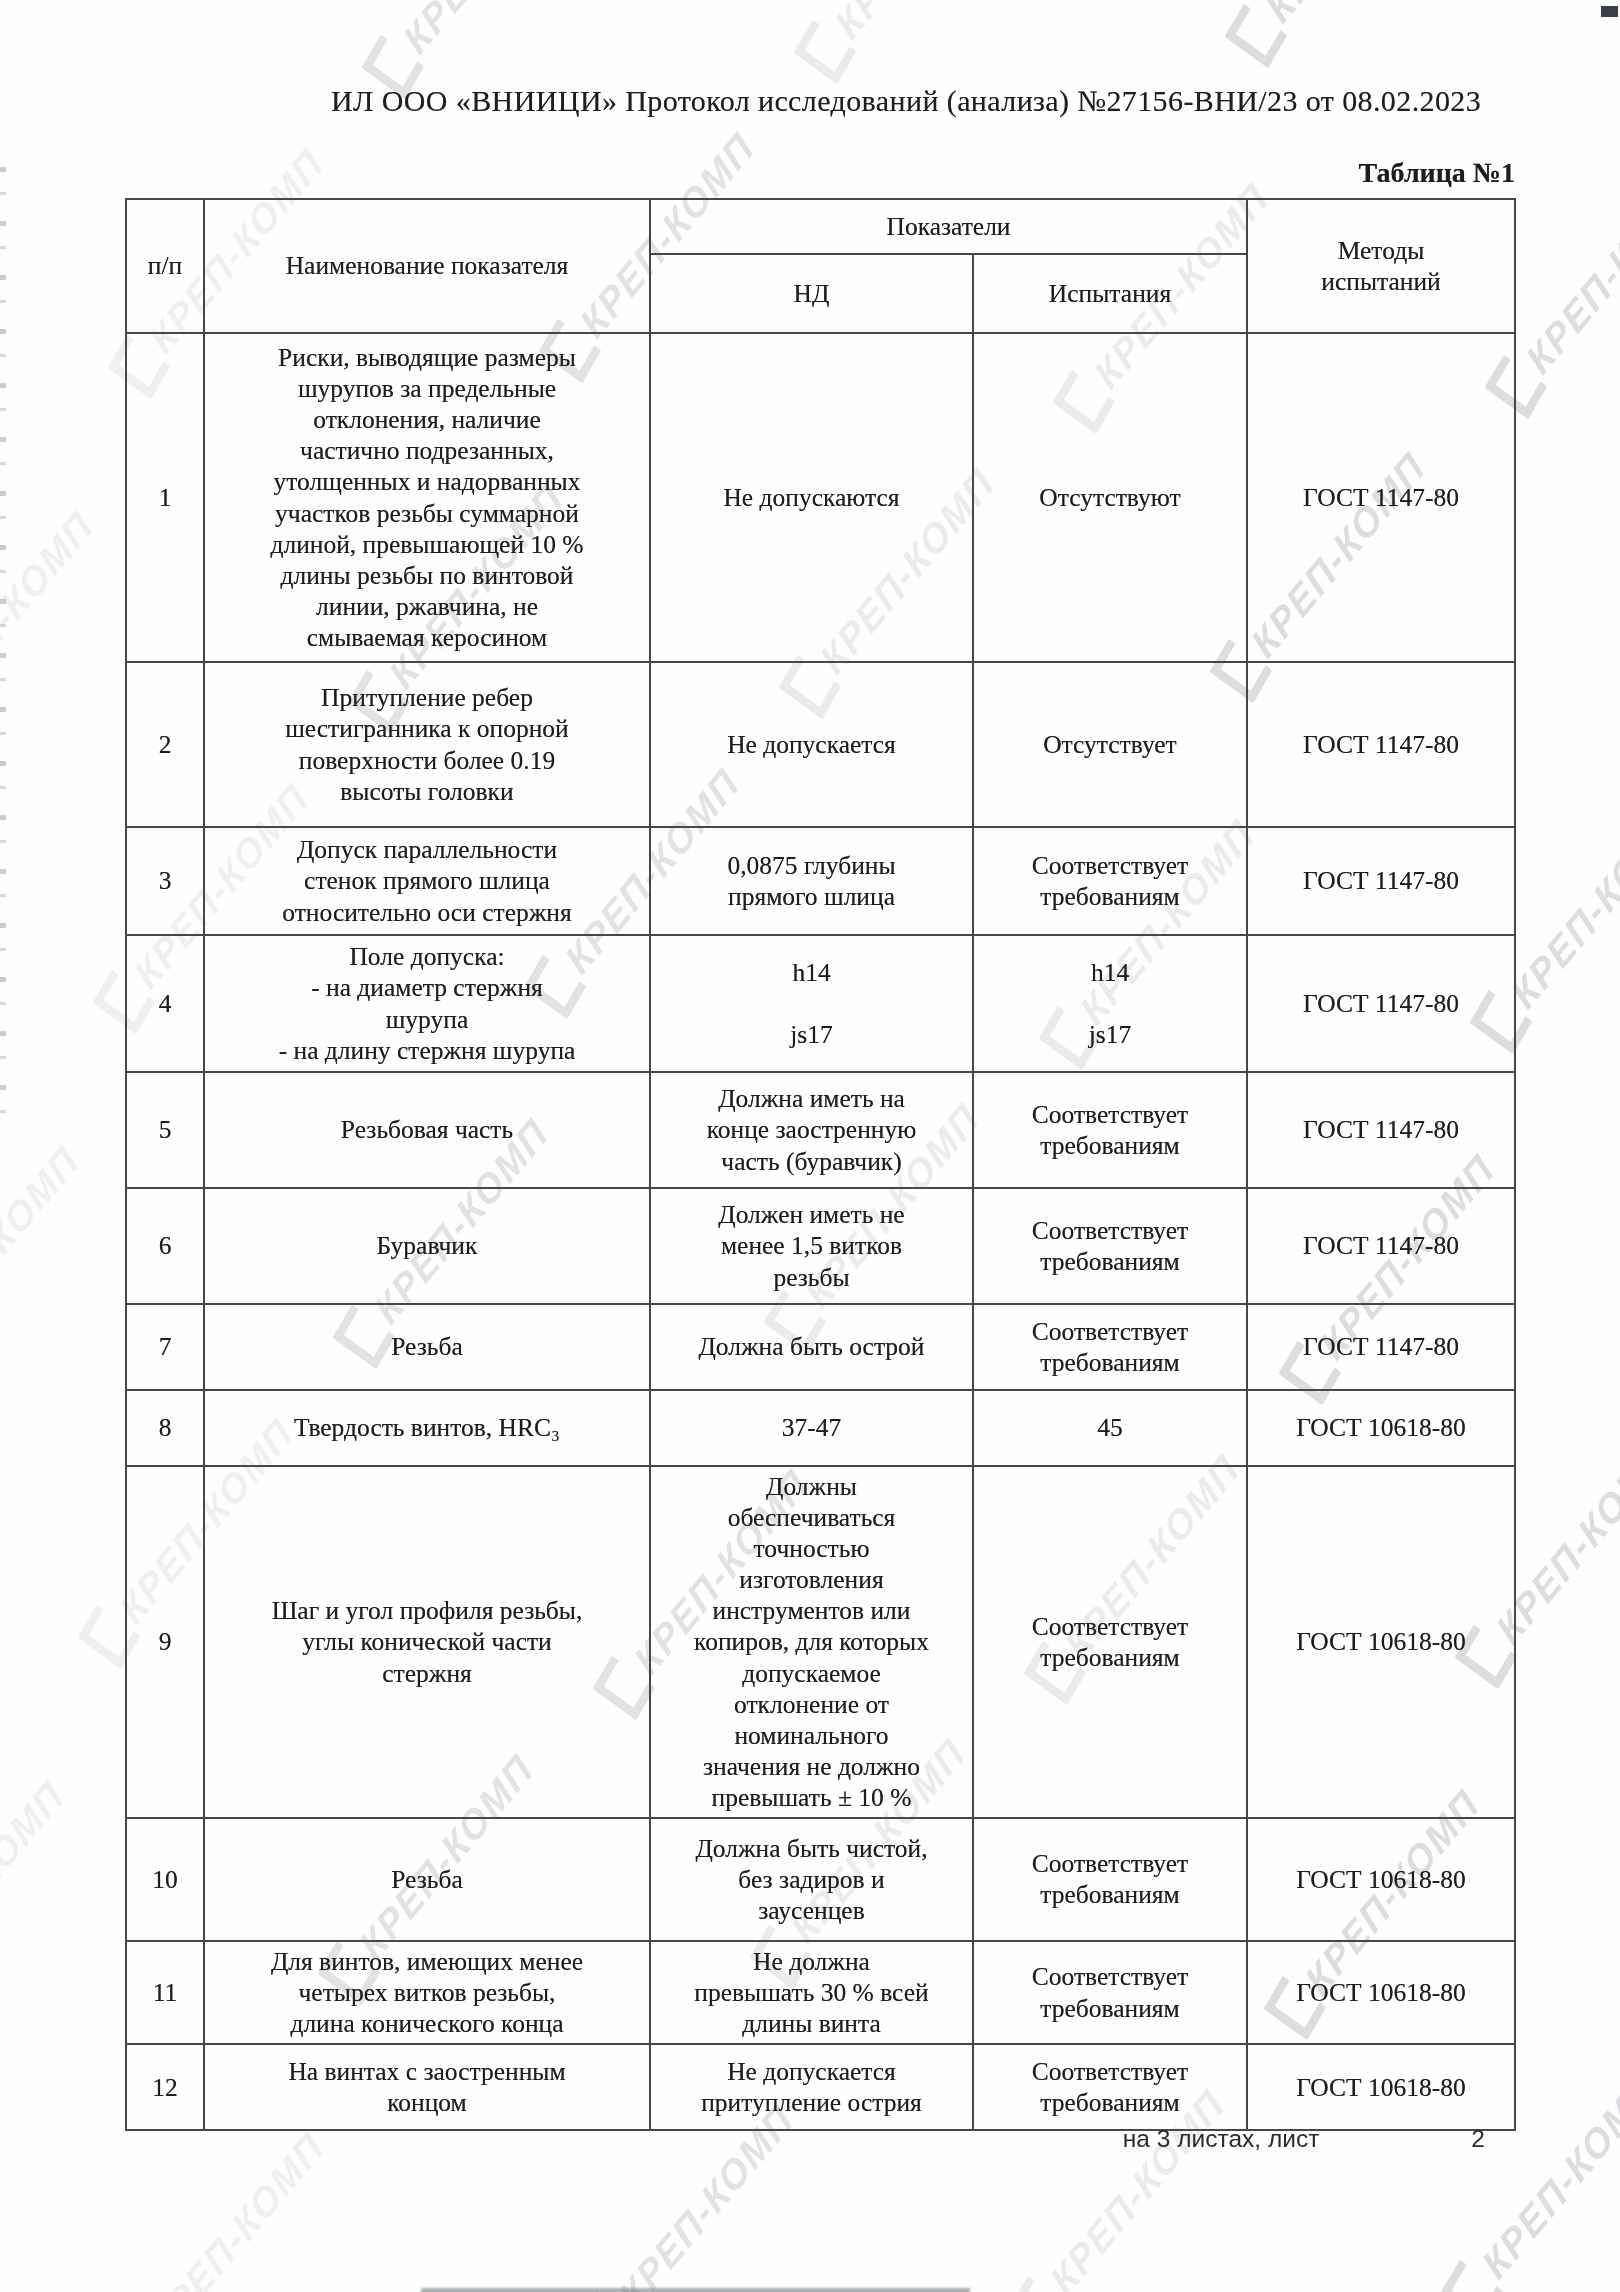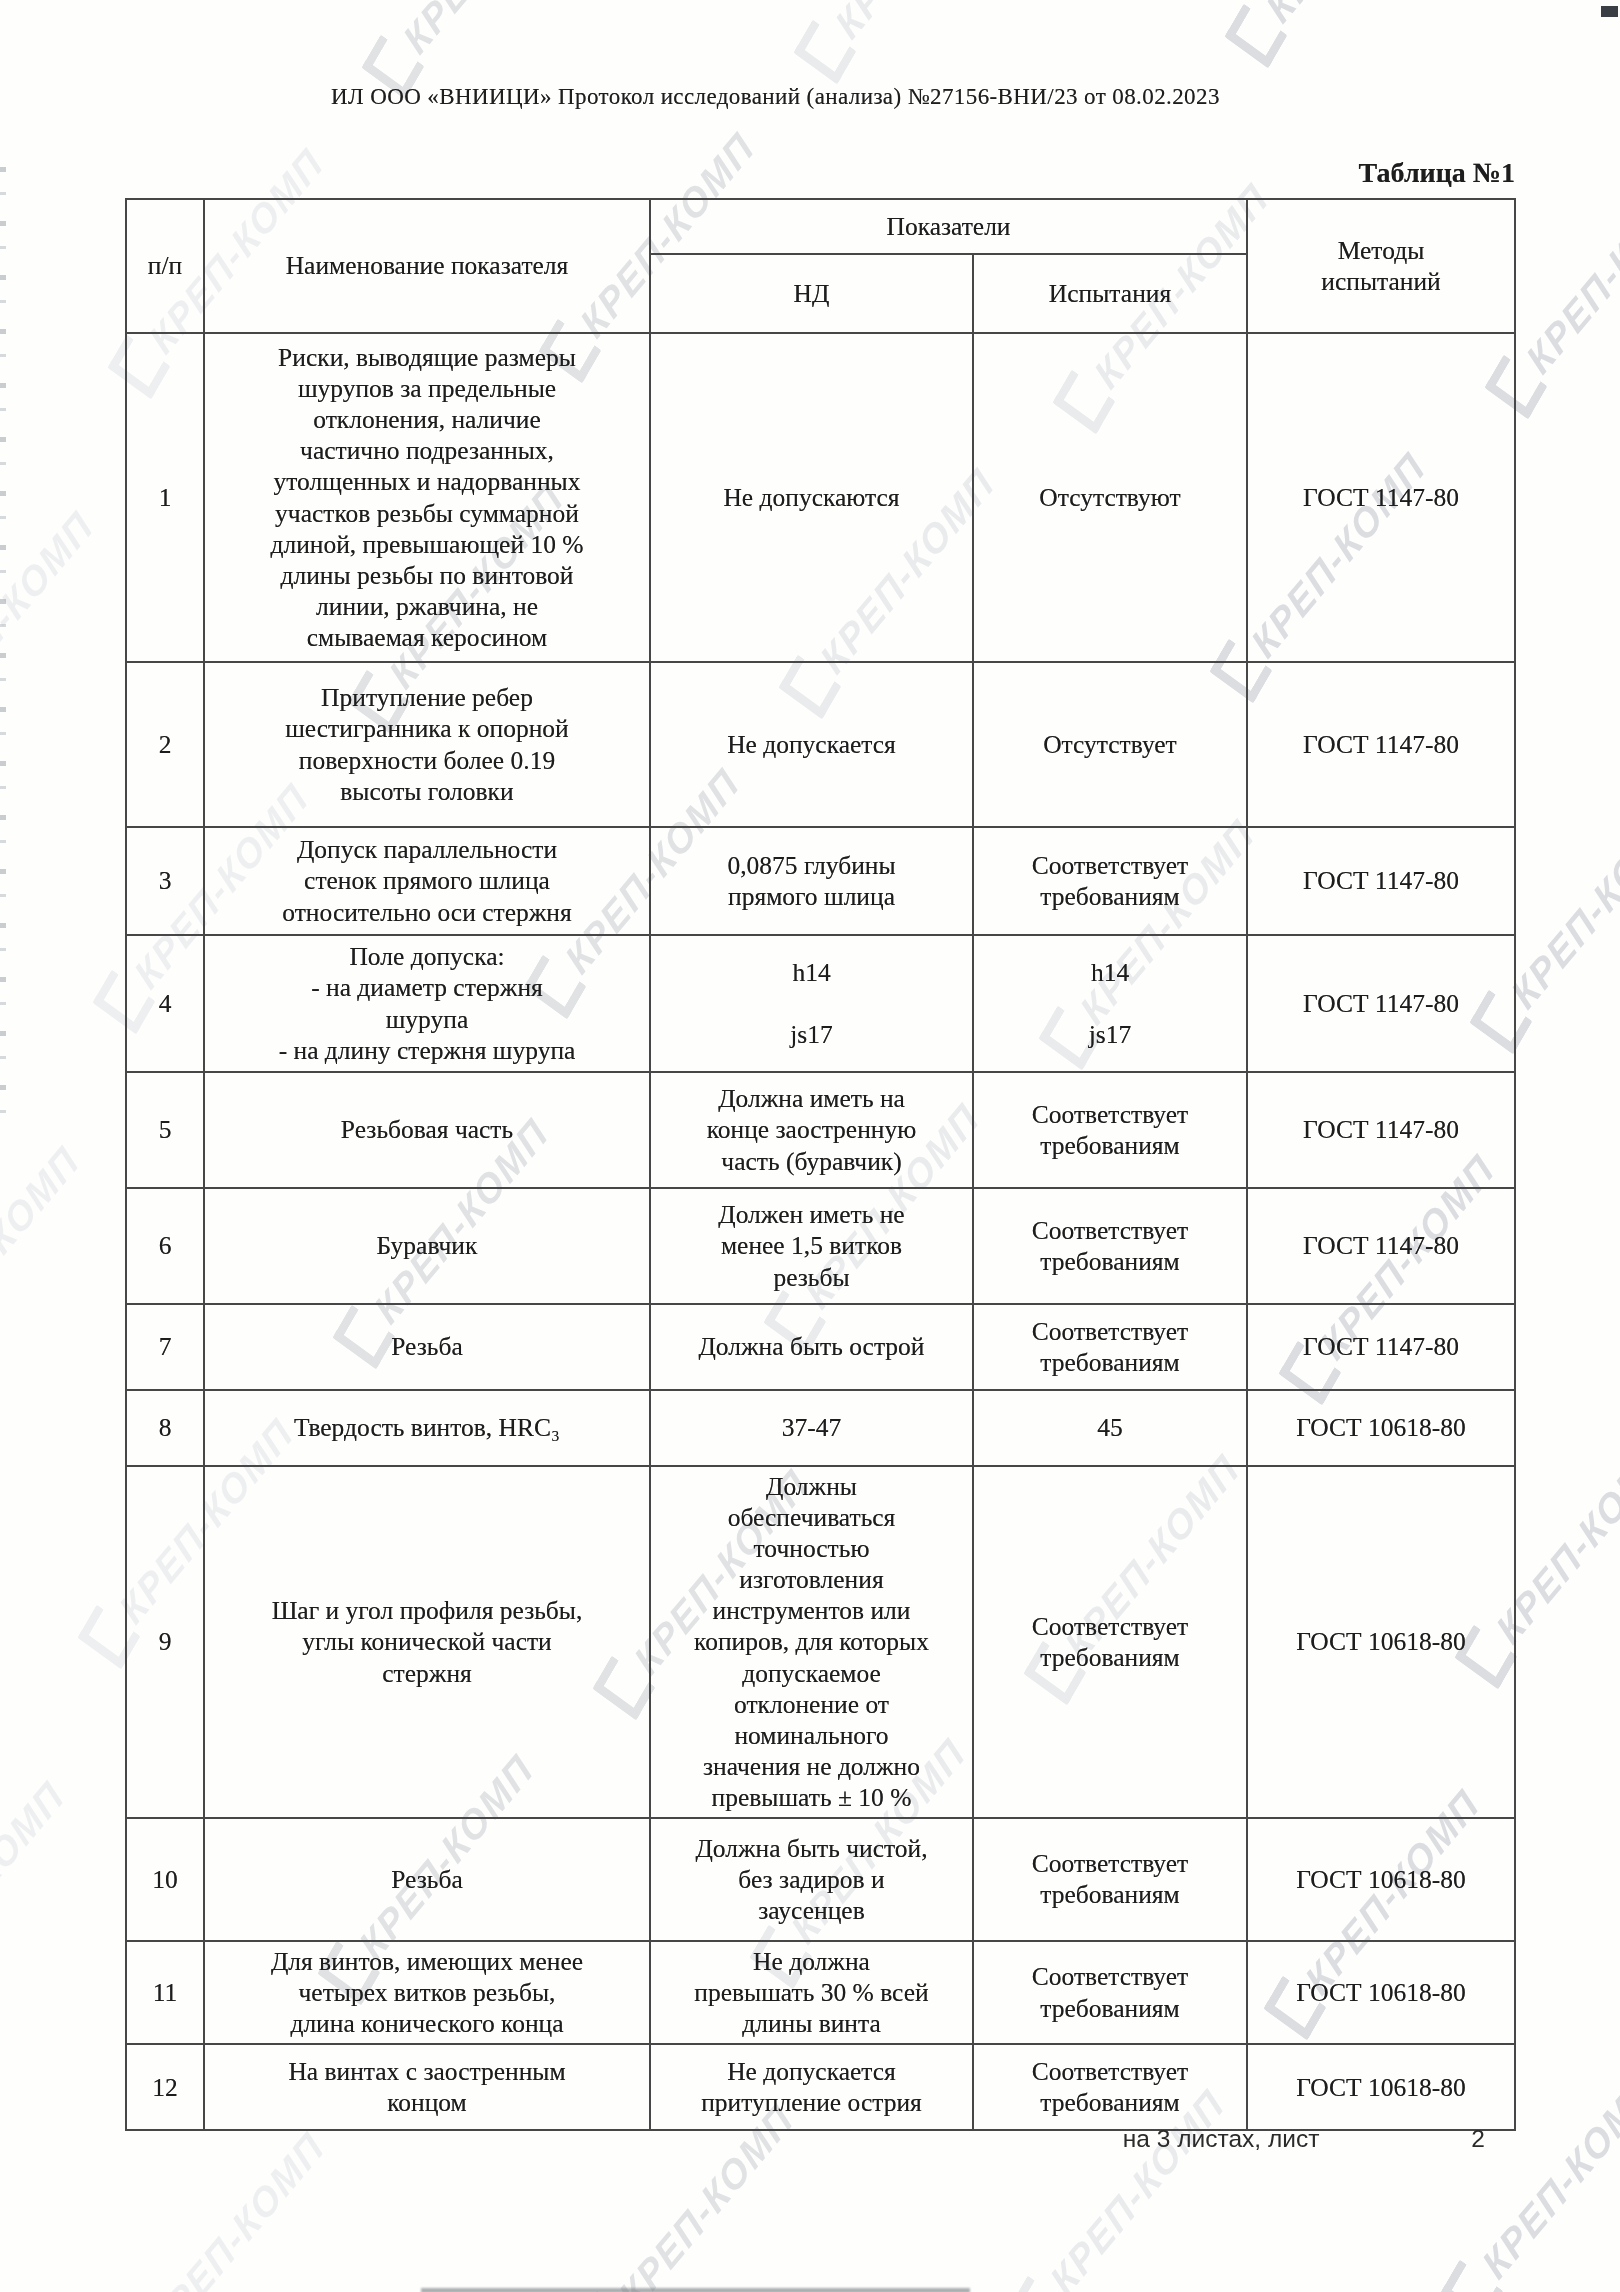"ИЛ ООО «ВНИИЦИ» Протокол исследований" .doc-header { font-size: 23px -> 30px }
